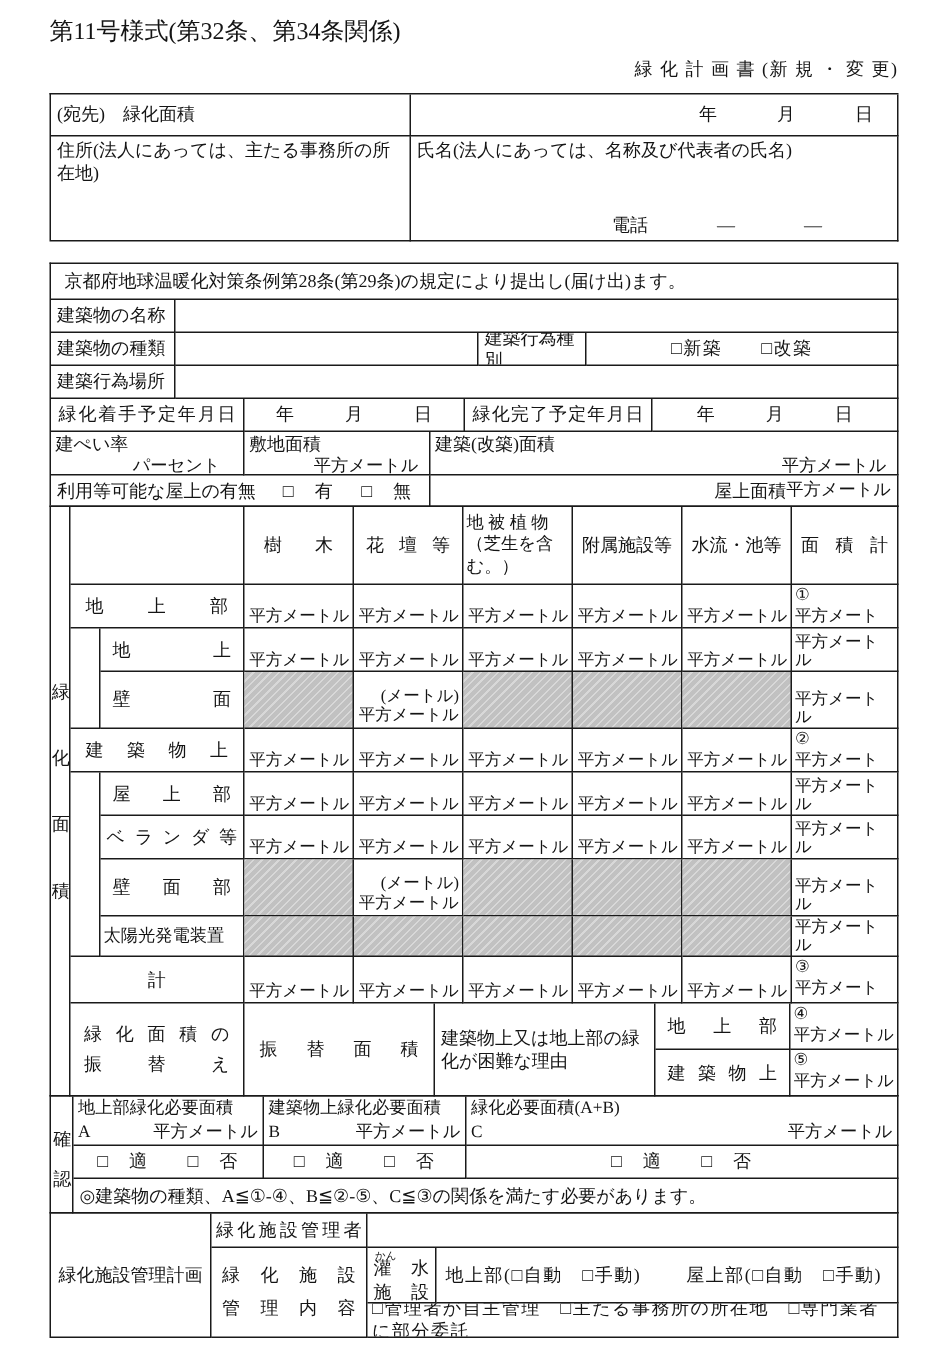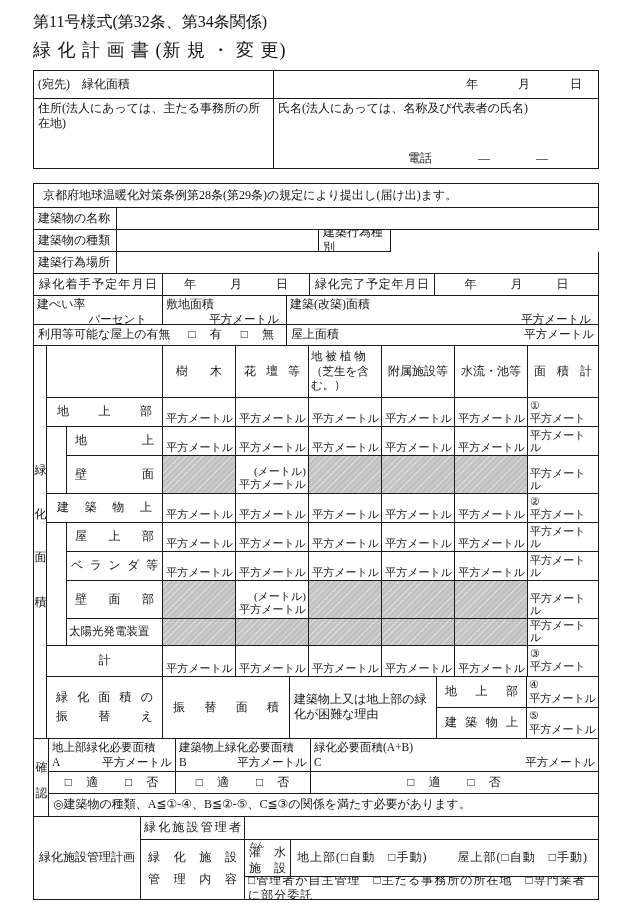"緑 化 計 画 書" .form-title { font-size: 18px -> 12px; text-align: left -> right }
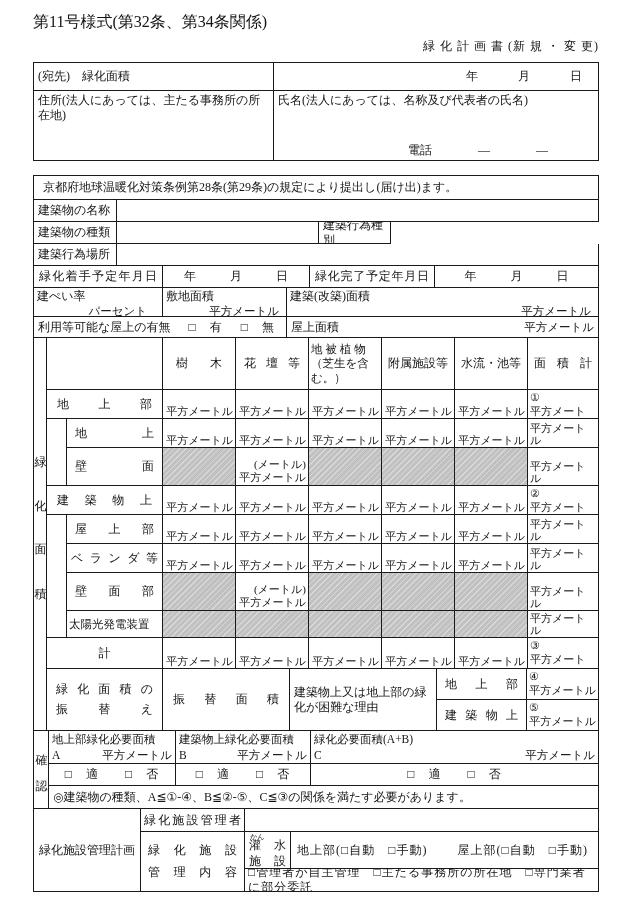"□新築" div.c { html: none -> <div> <span>□新築</span> <span>□改築</span> </div> }
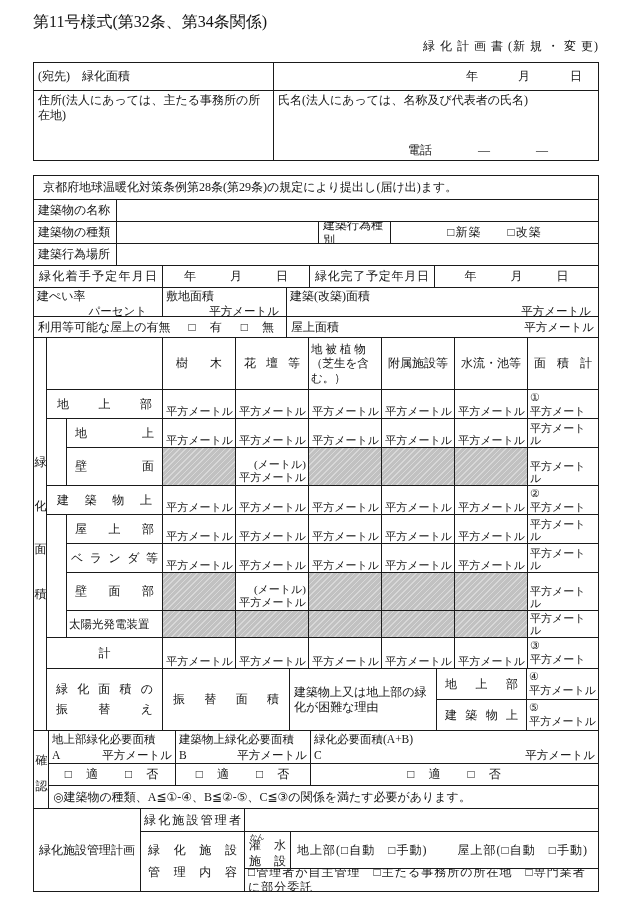"屋上面積" div.c { justify-content: space-between -> flex-end }
